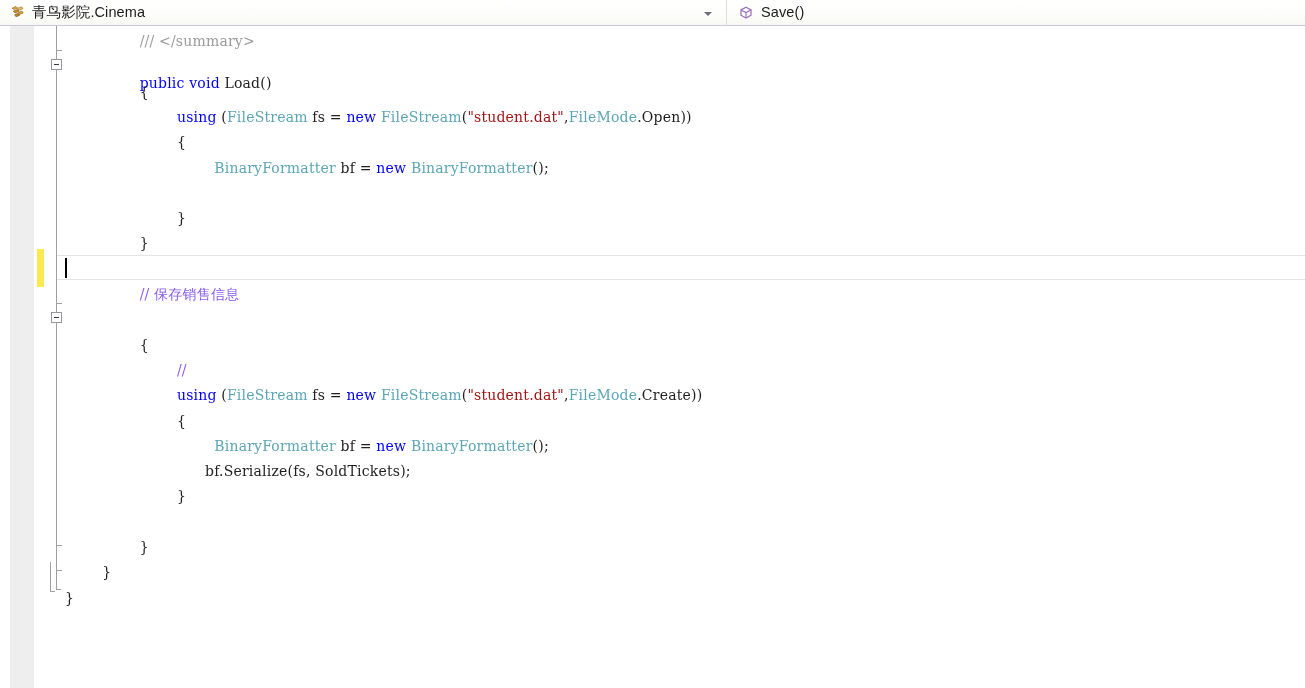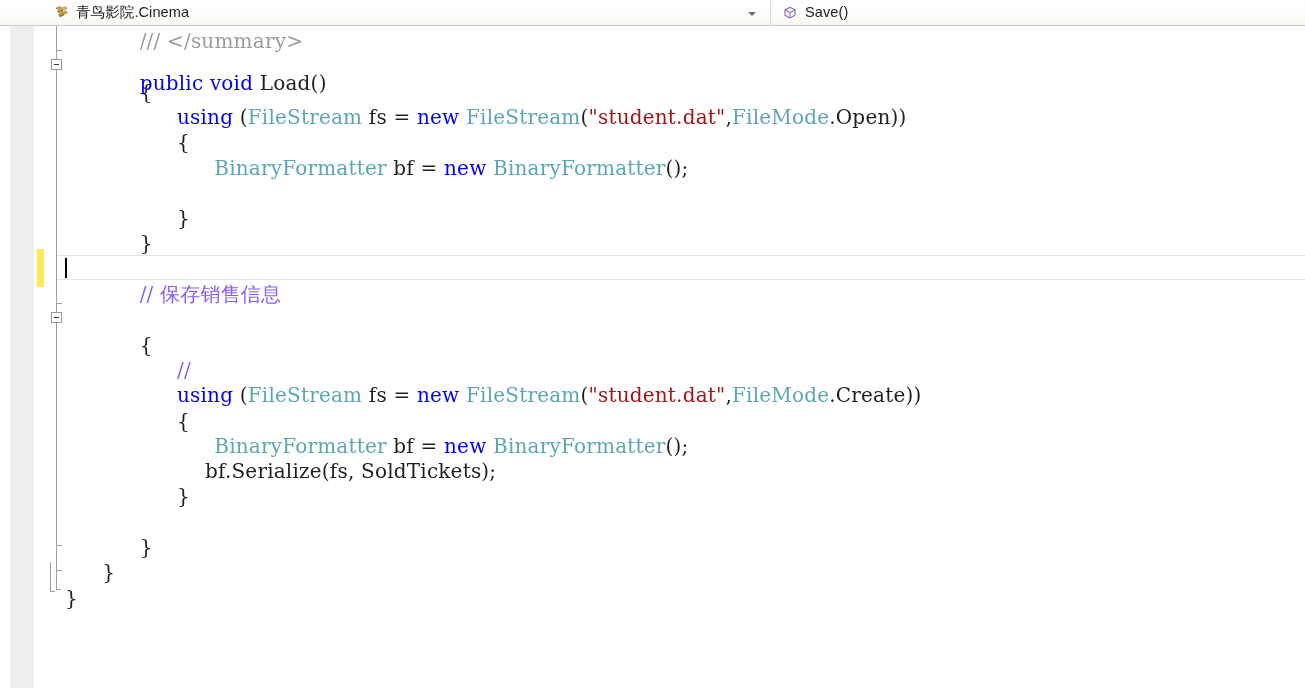"青鸟影院.Cinema" .navbar { padding-left: 44px -> none }
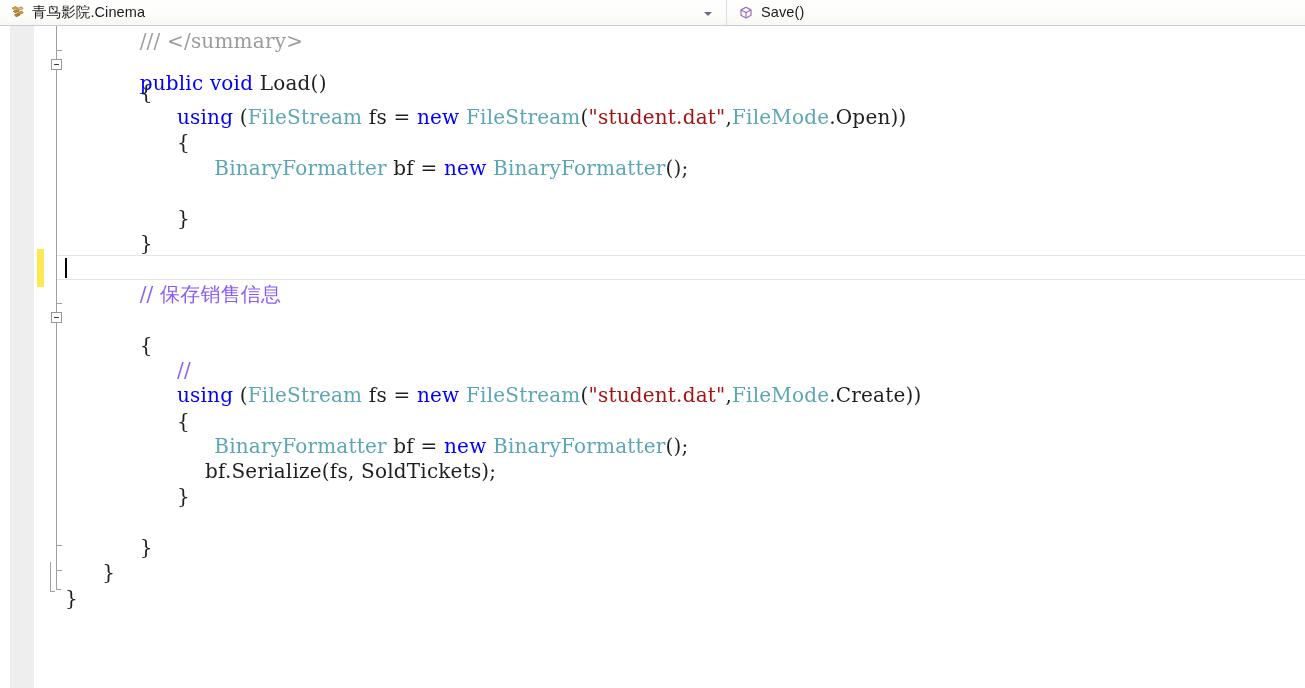"/// </summary>" .line { font-size: 20px -> 14px }
